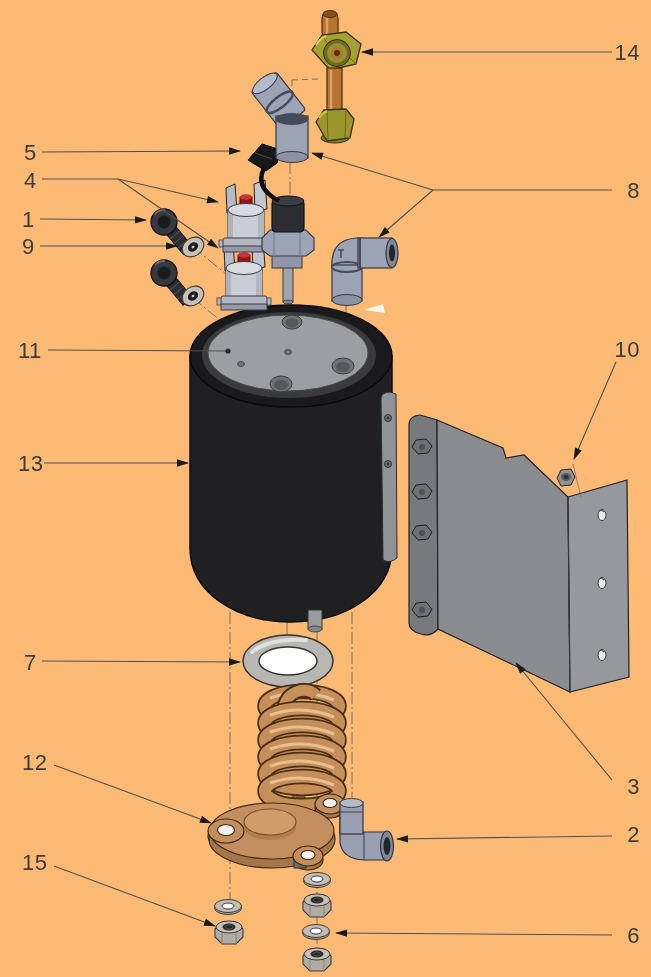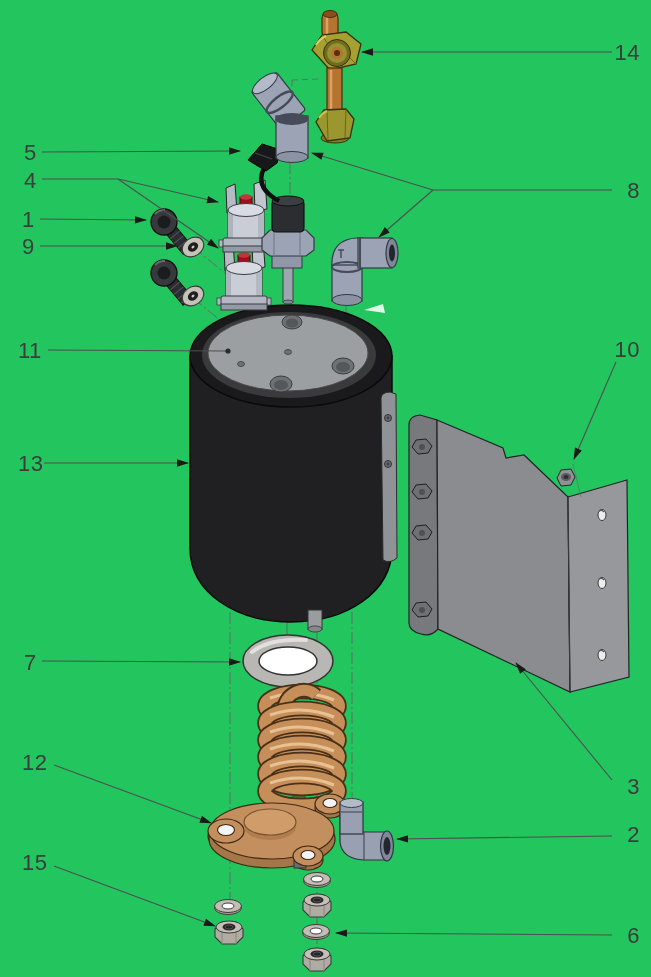"14" .canvas { background: #22c55e -> #fdba74 }
